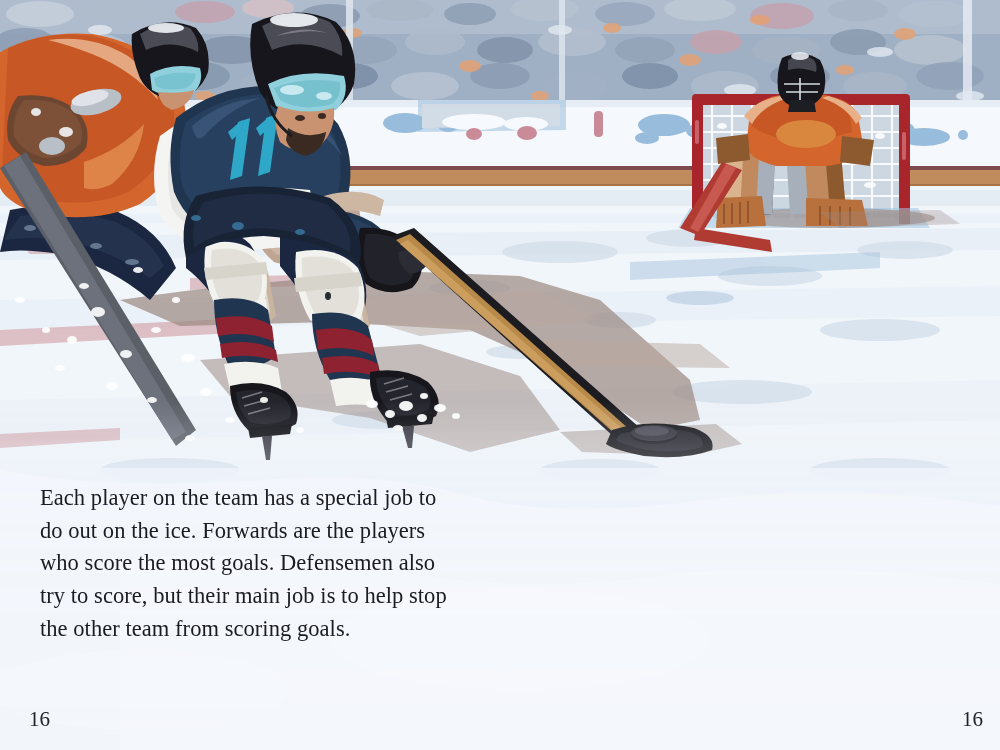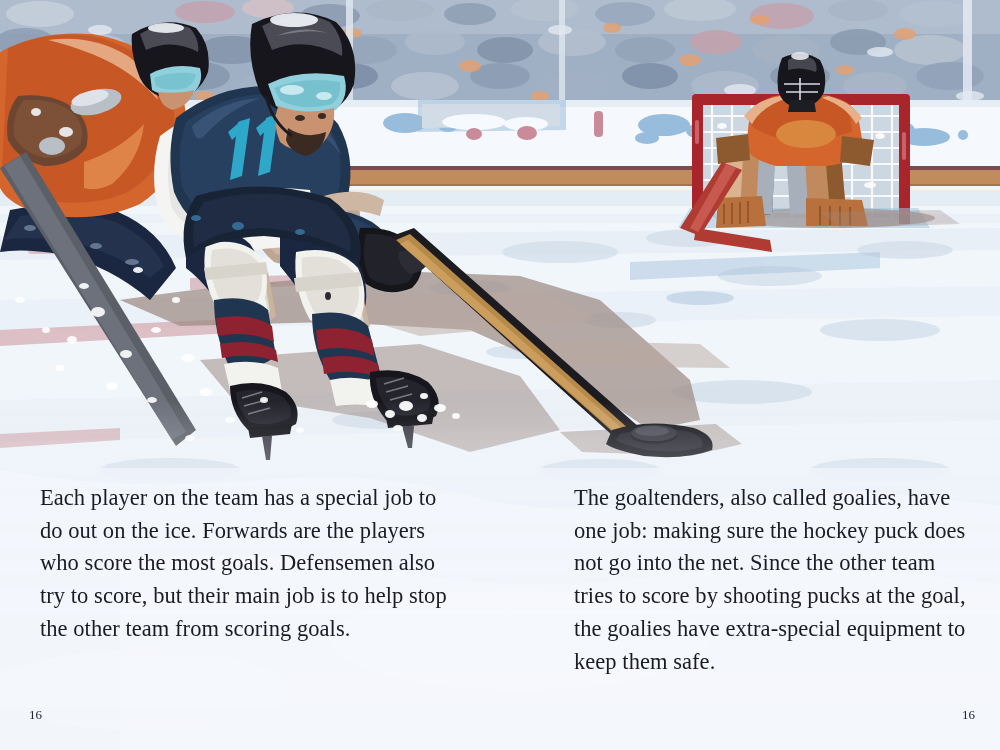"The goaltenders, also called goalies," div.col { html: <div> <p>The goaltenders, also called goalies, have one job: making sure the hockey puck does not go into the net. Since the other team tries to score by shooting pucks at the goal, the goalies have extra-special equipment to keep them safe.</p> </div> -> none }
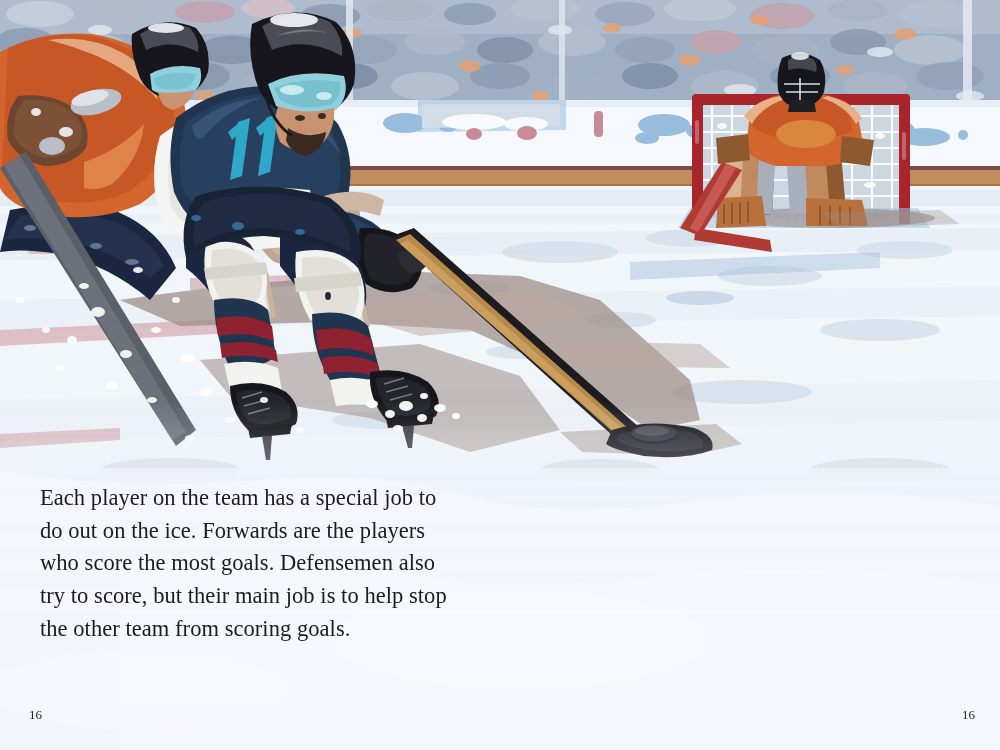"16" .folio { font-size: 13px -> 21px }
